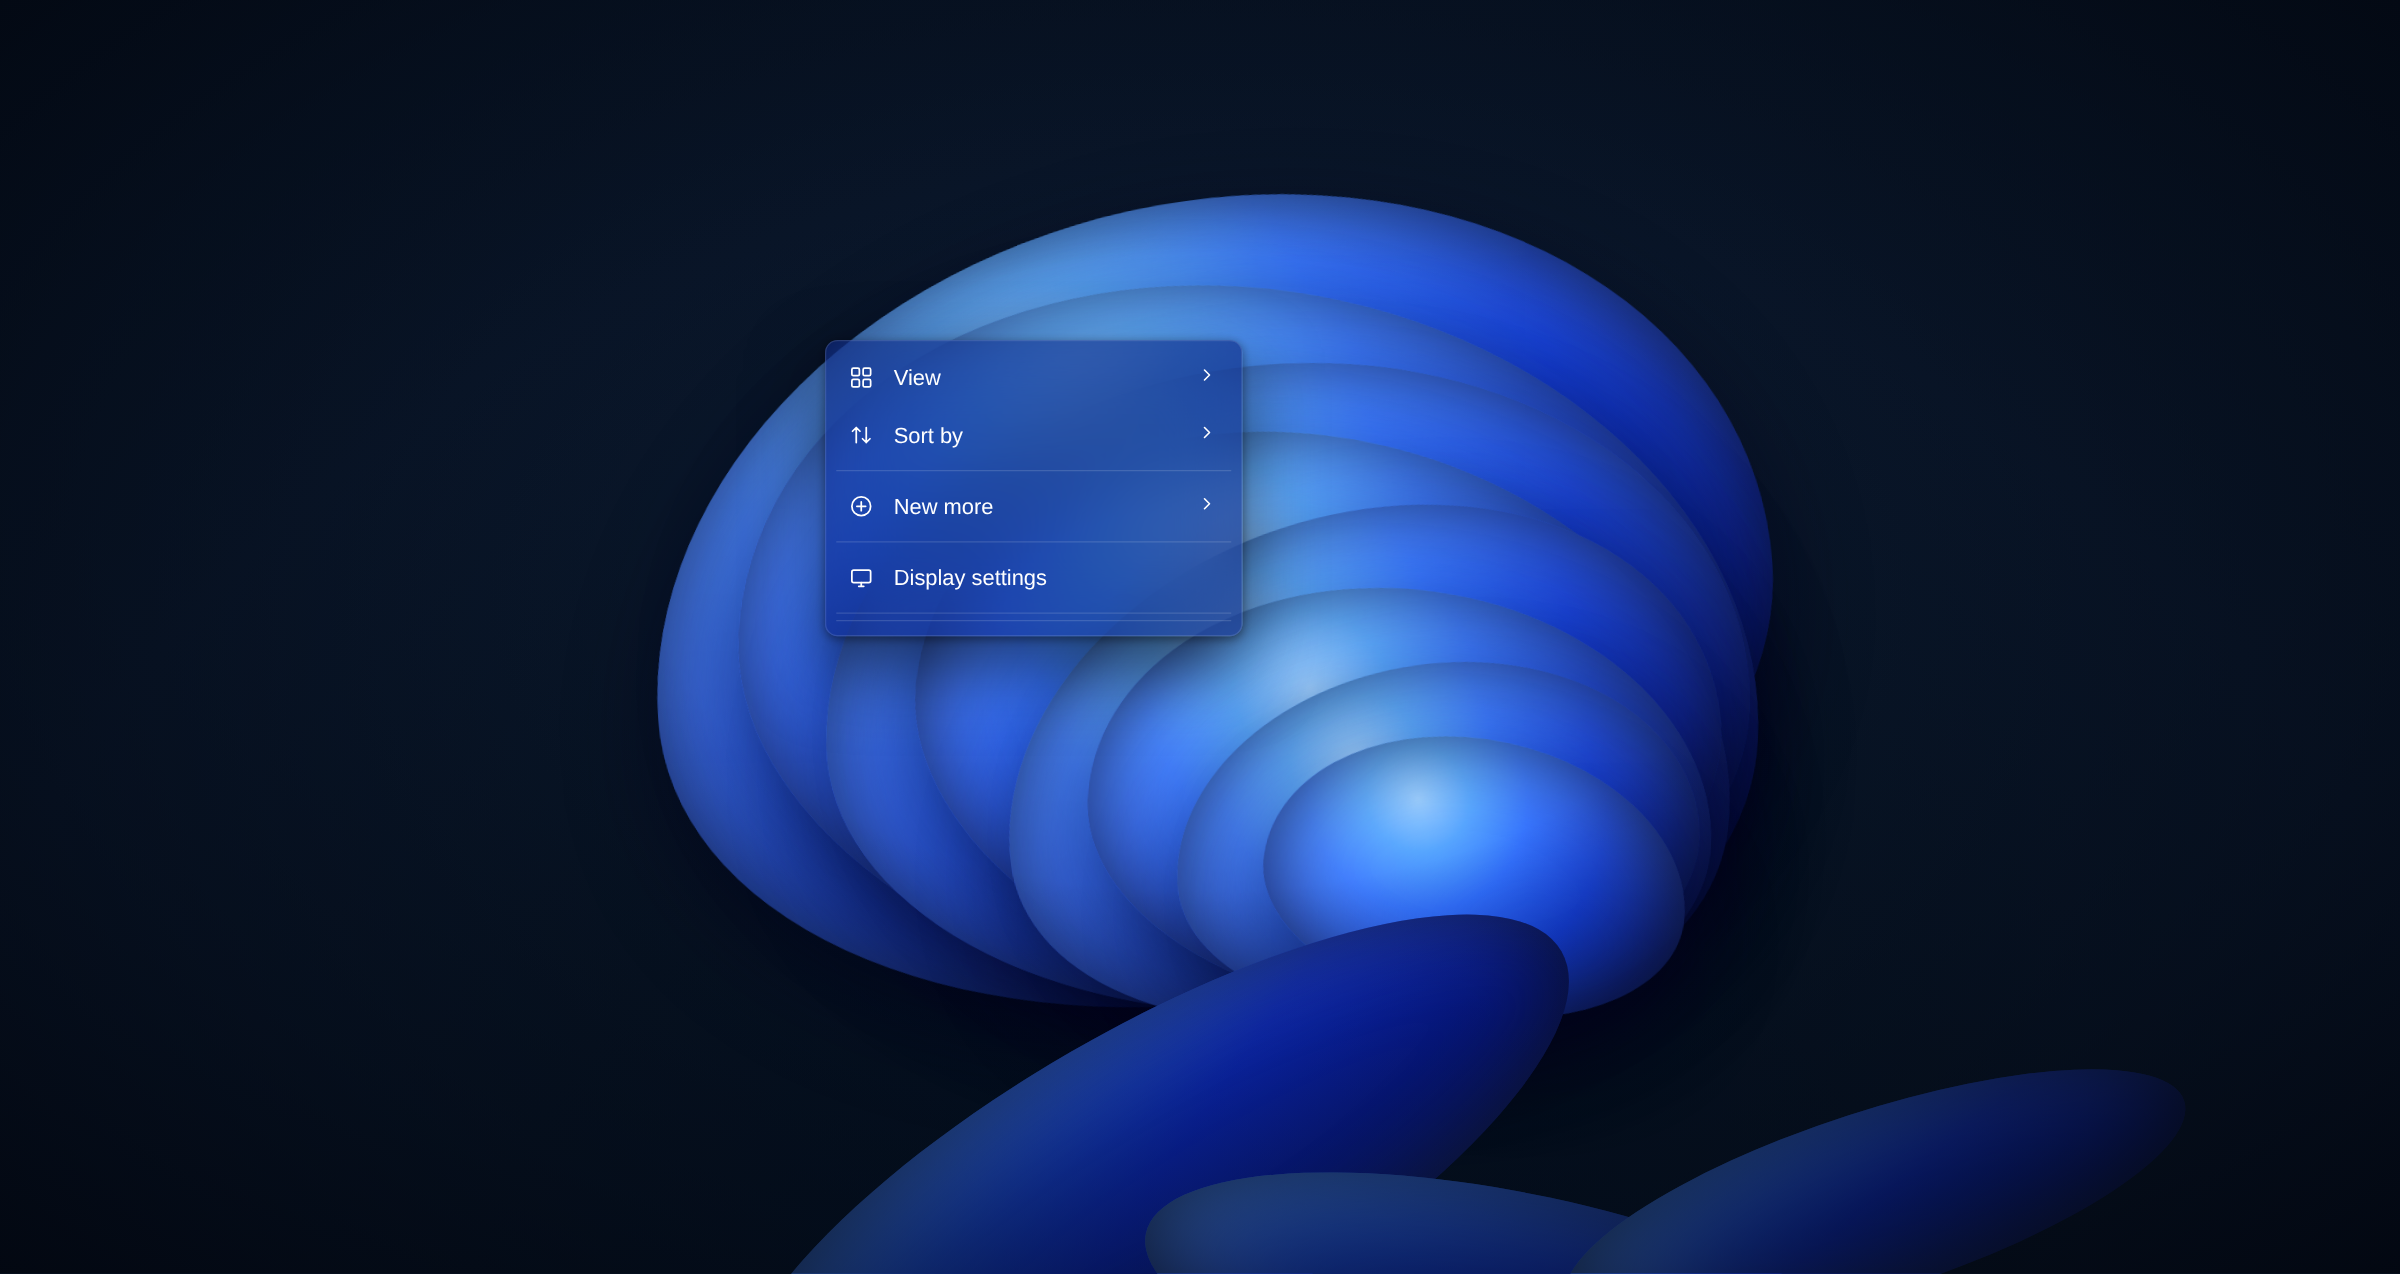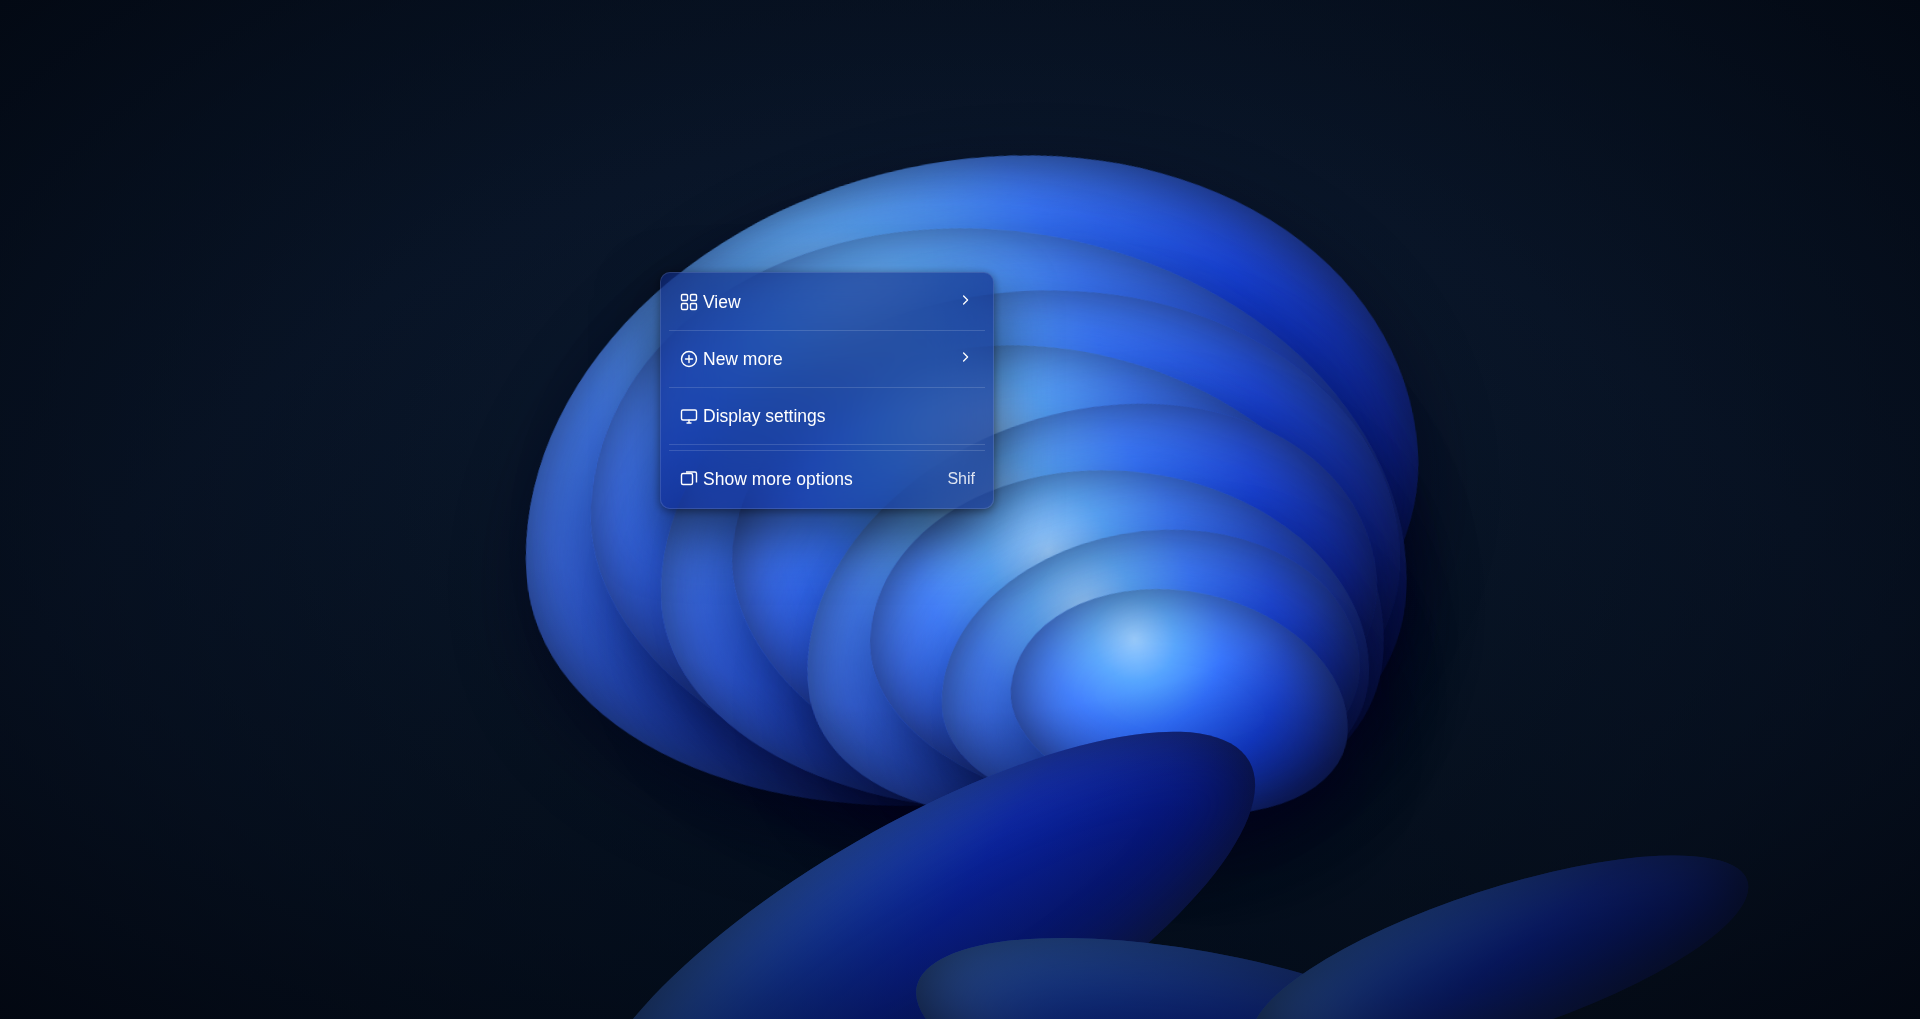"View" .menu-item { gap: 4px -> 16px }
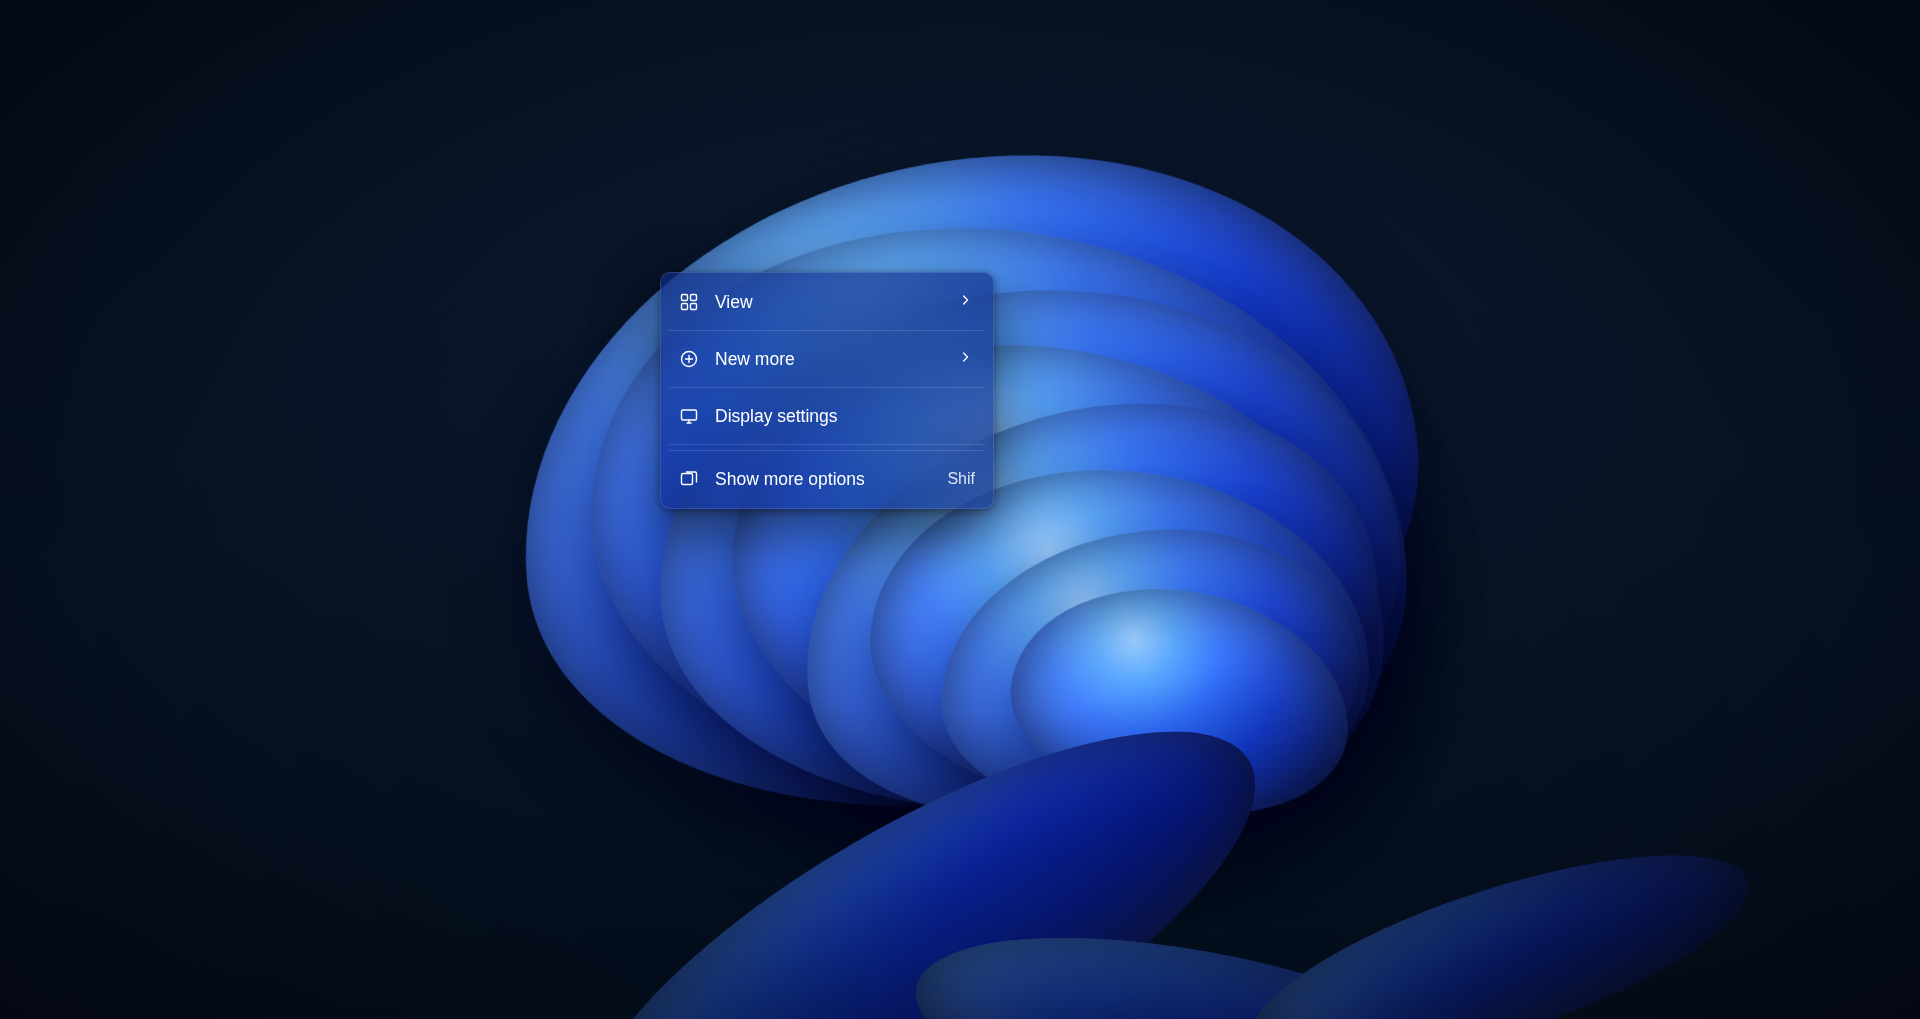"Sort by" div.menu-item { html: none -> <div> <span> <svg> <path></path> </svg> </span> <span>Sort by</span> <span> <svg> <path></path> </svg> </span> </div> }
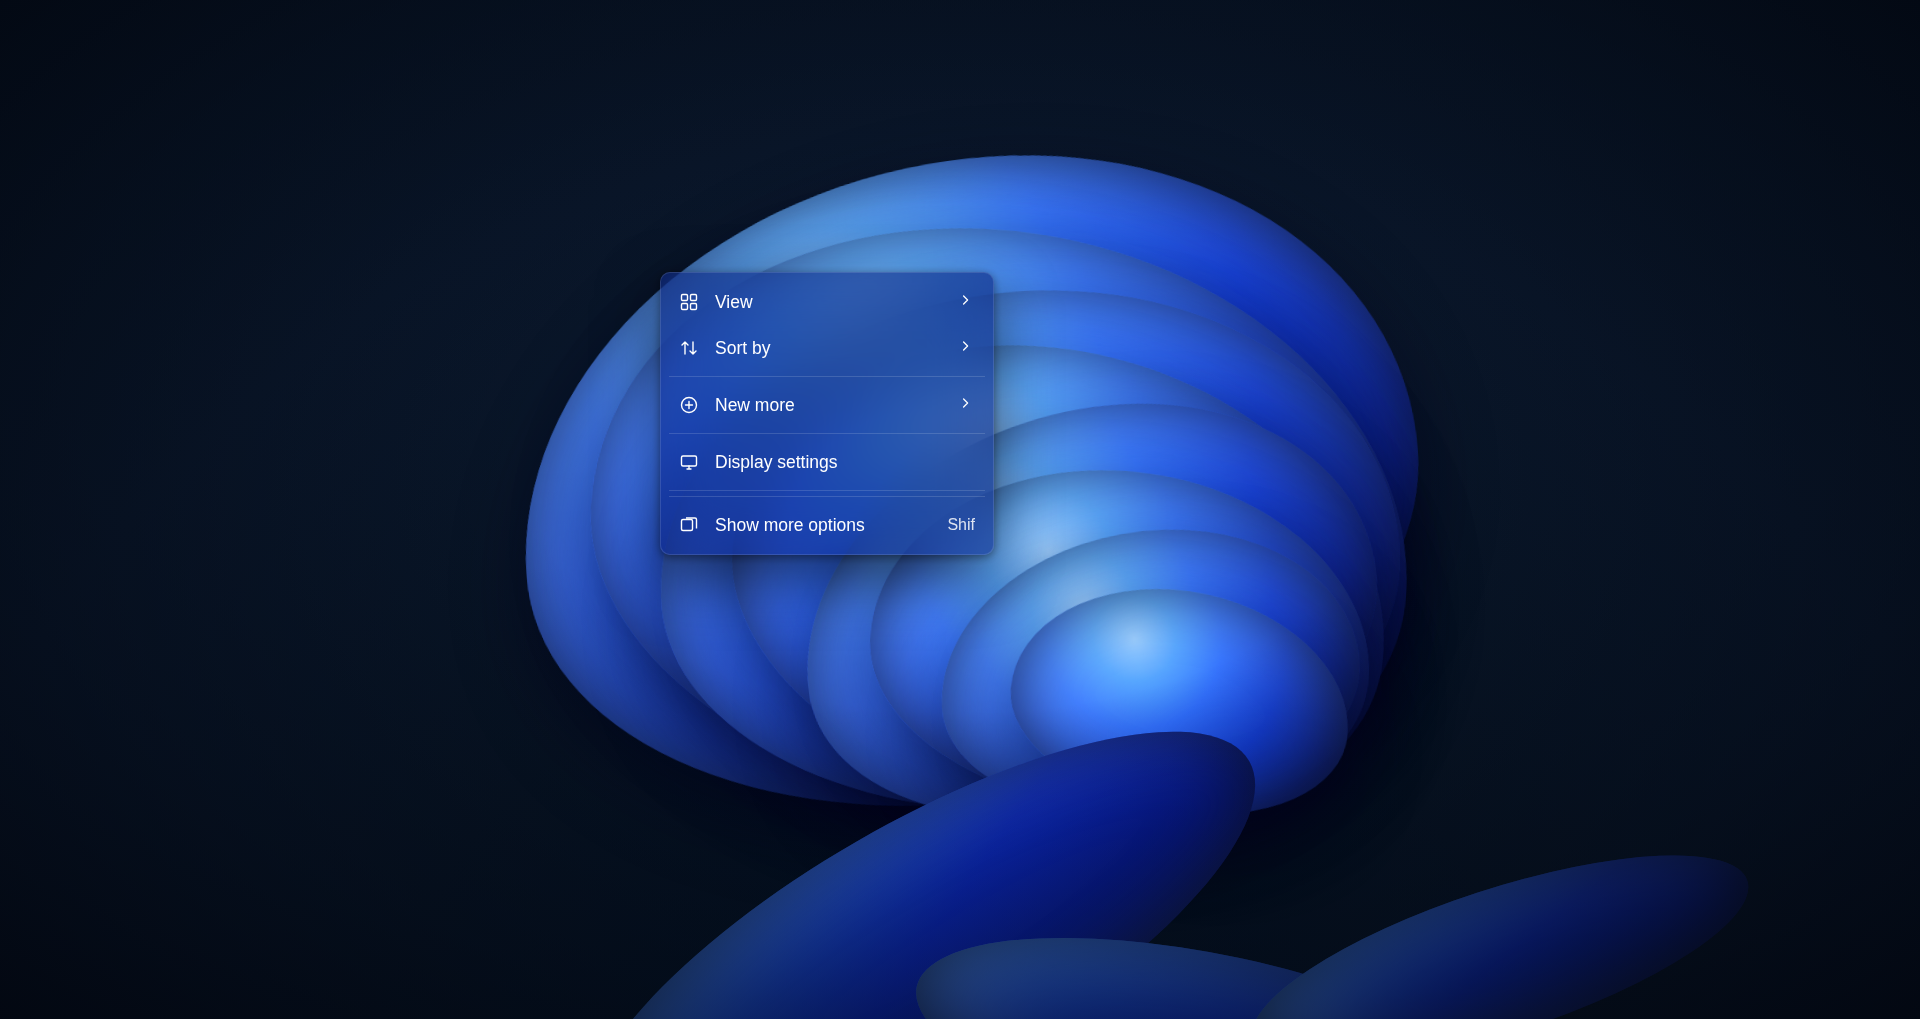"Show more options" div.menu-item { html: <div> <span> <svg> <rect></rect> <path></path> </svg> </span> <span>Show more options</span> <span>Shif</span> </div> -> none }
